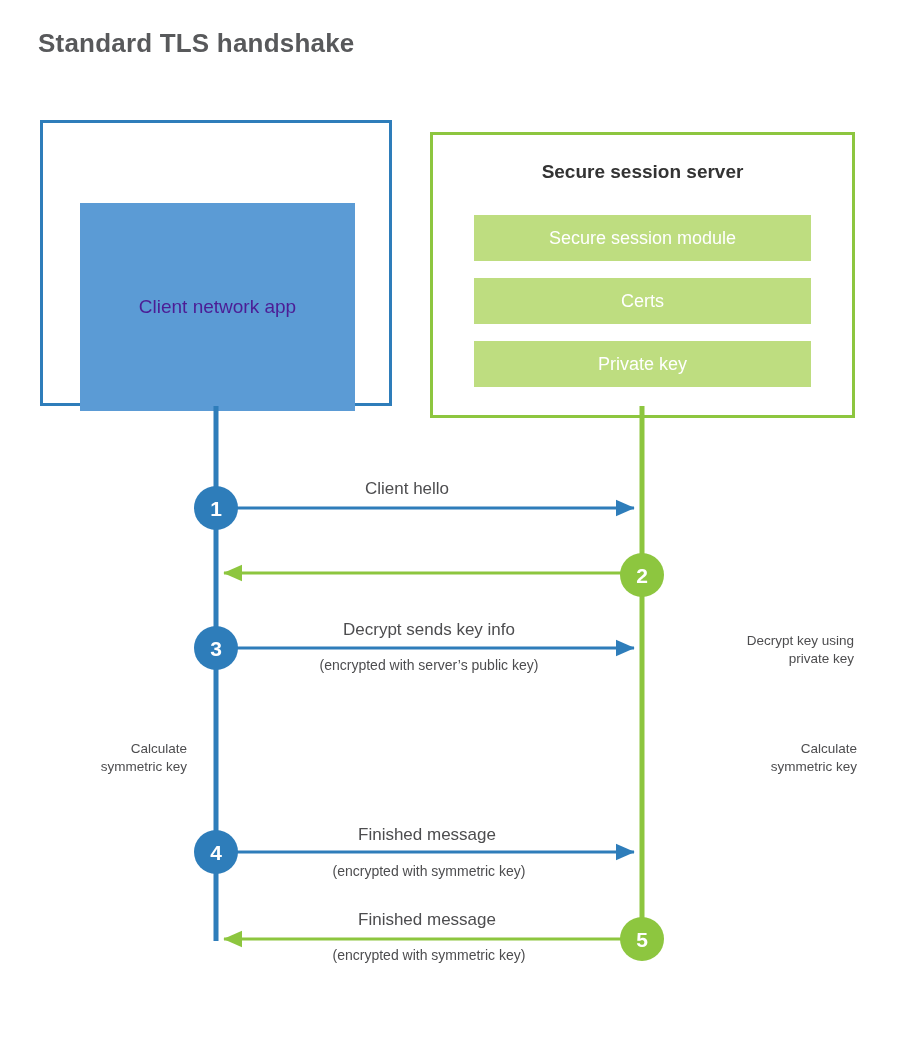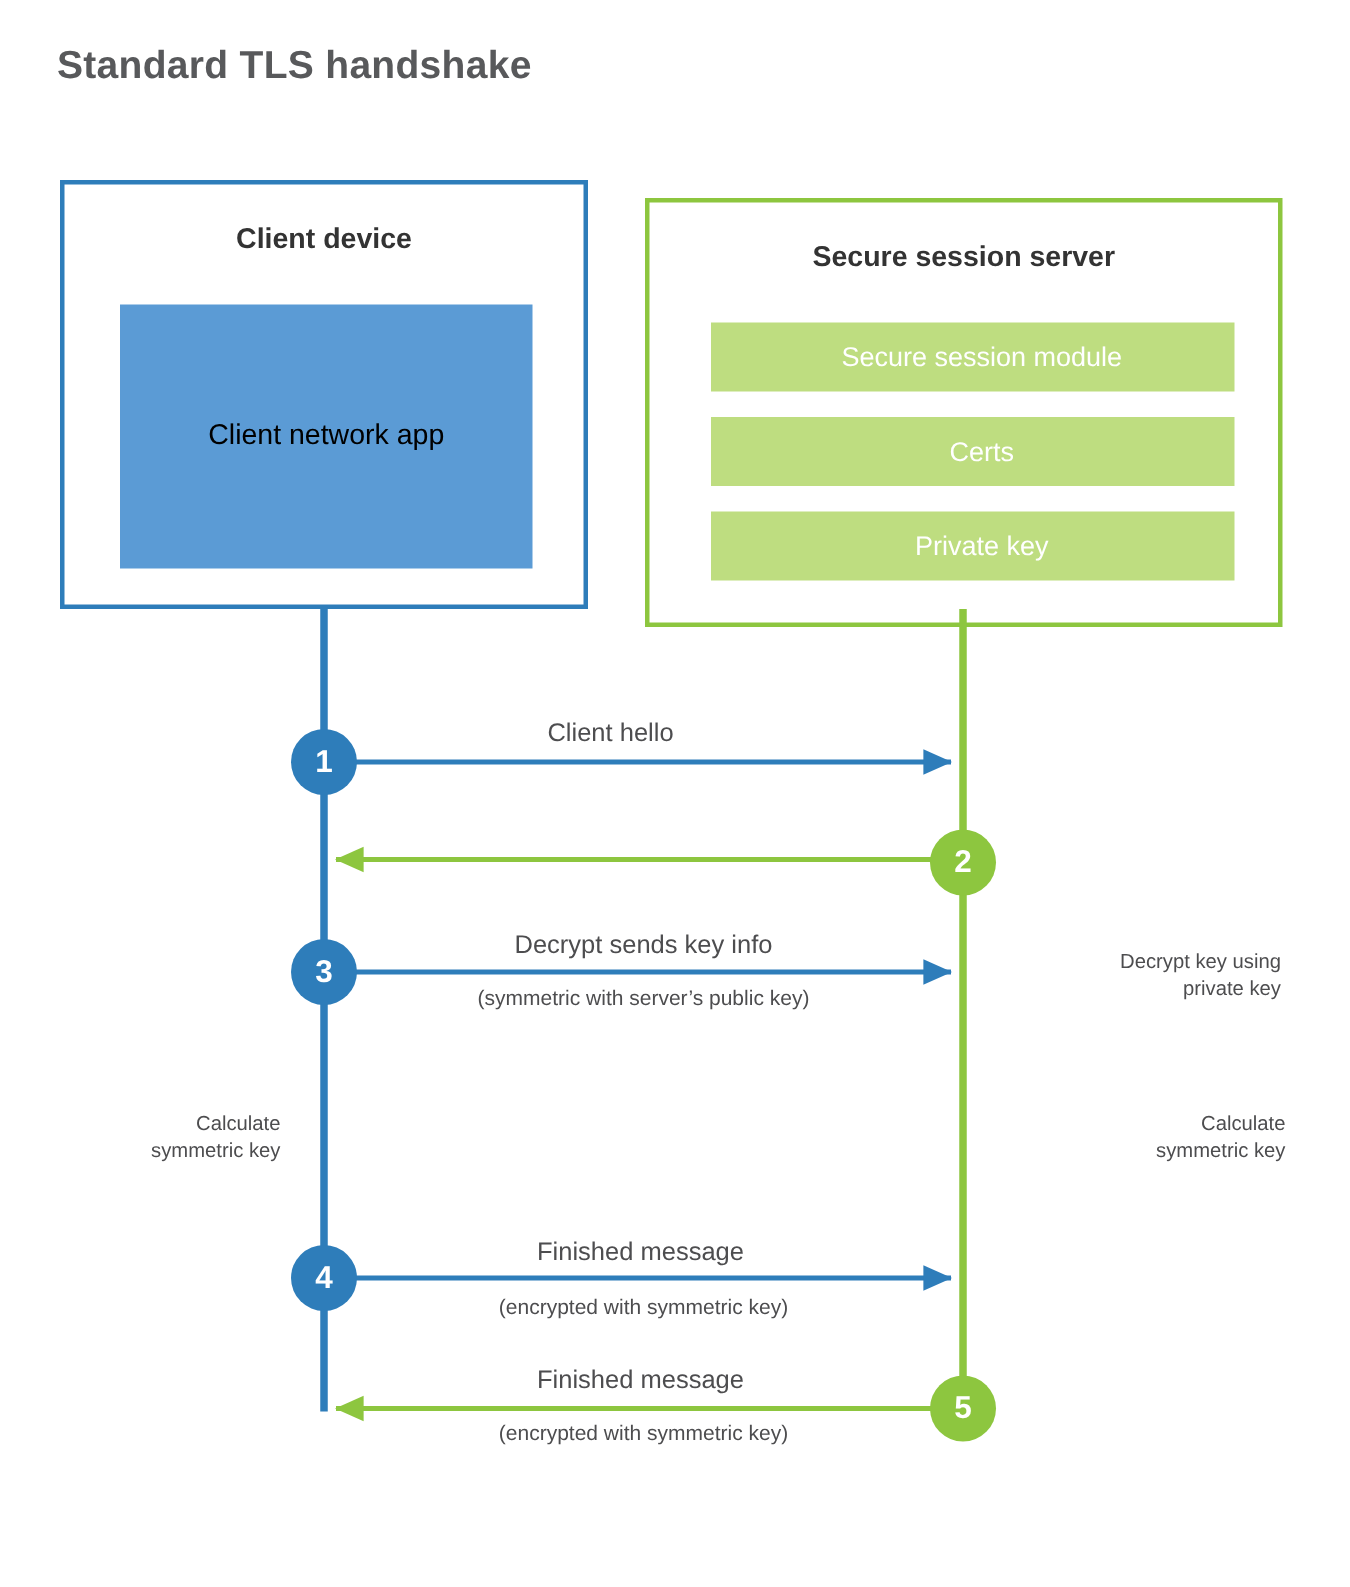"Client device" div.box-title { html: <div>Client device</div> -> none }
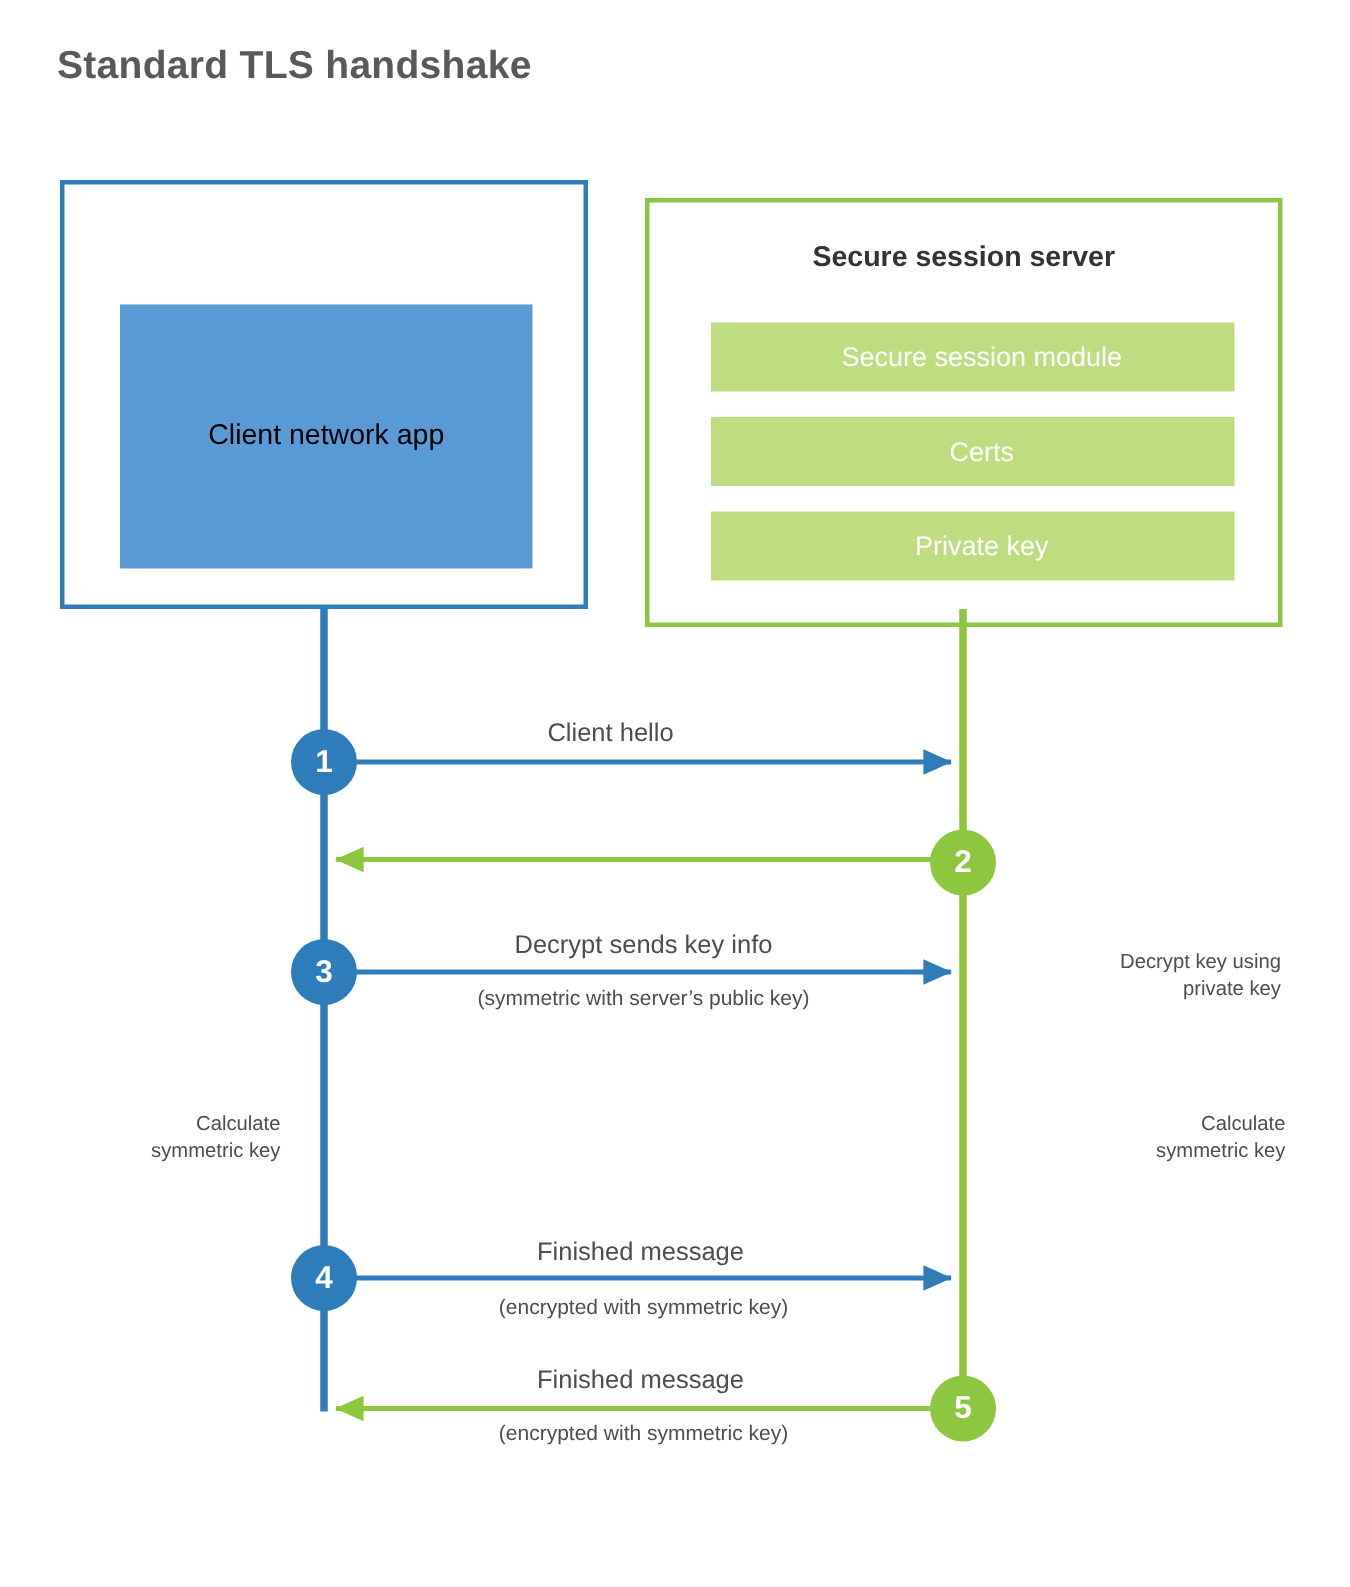"Secure session module" .server-block { padding-left: 12px -> none }
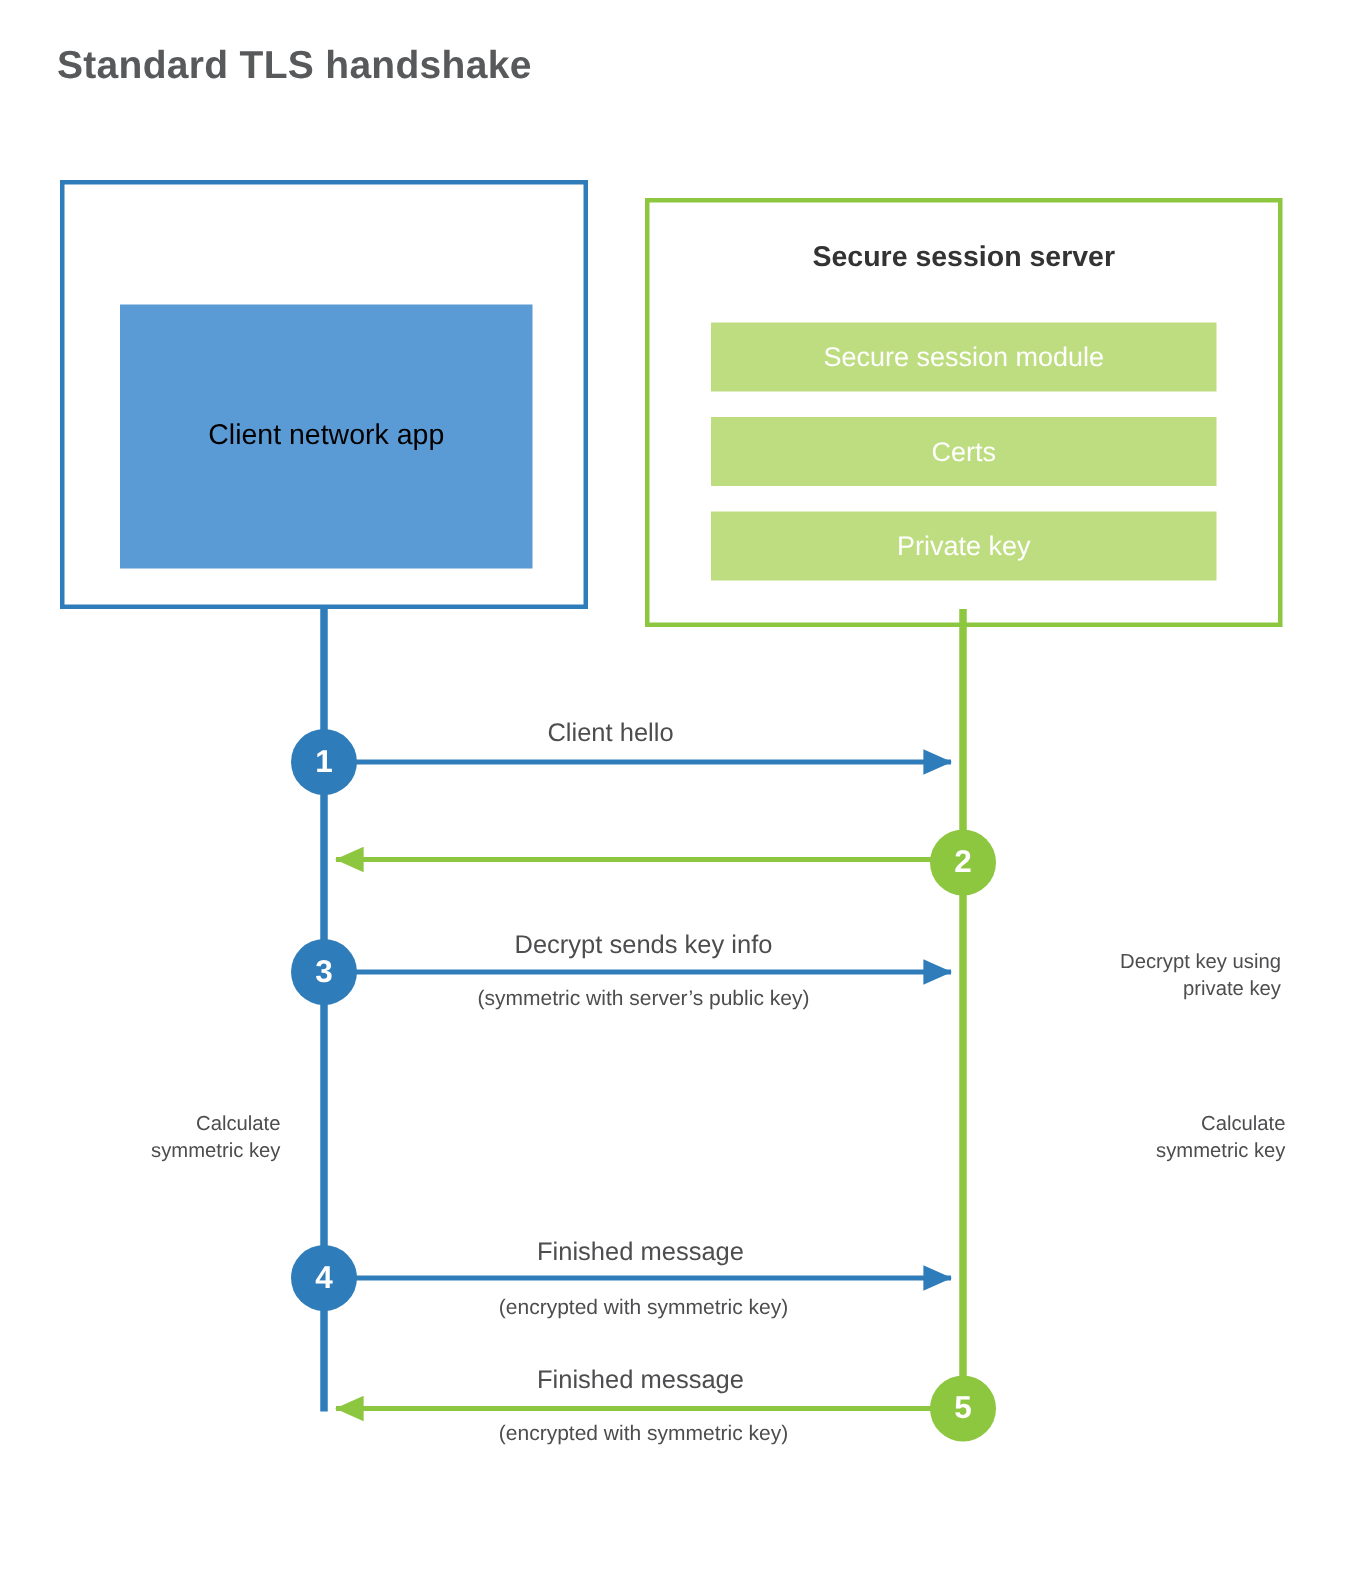"Client network app" #client-app-block { color: #000000 -> #4c1d95; height: 176px -> 208px }
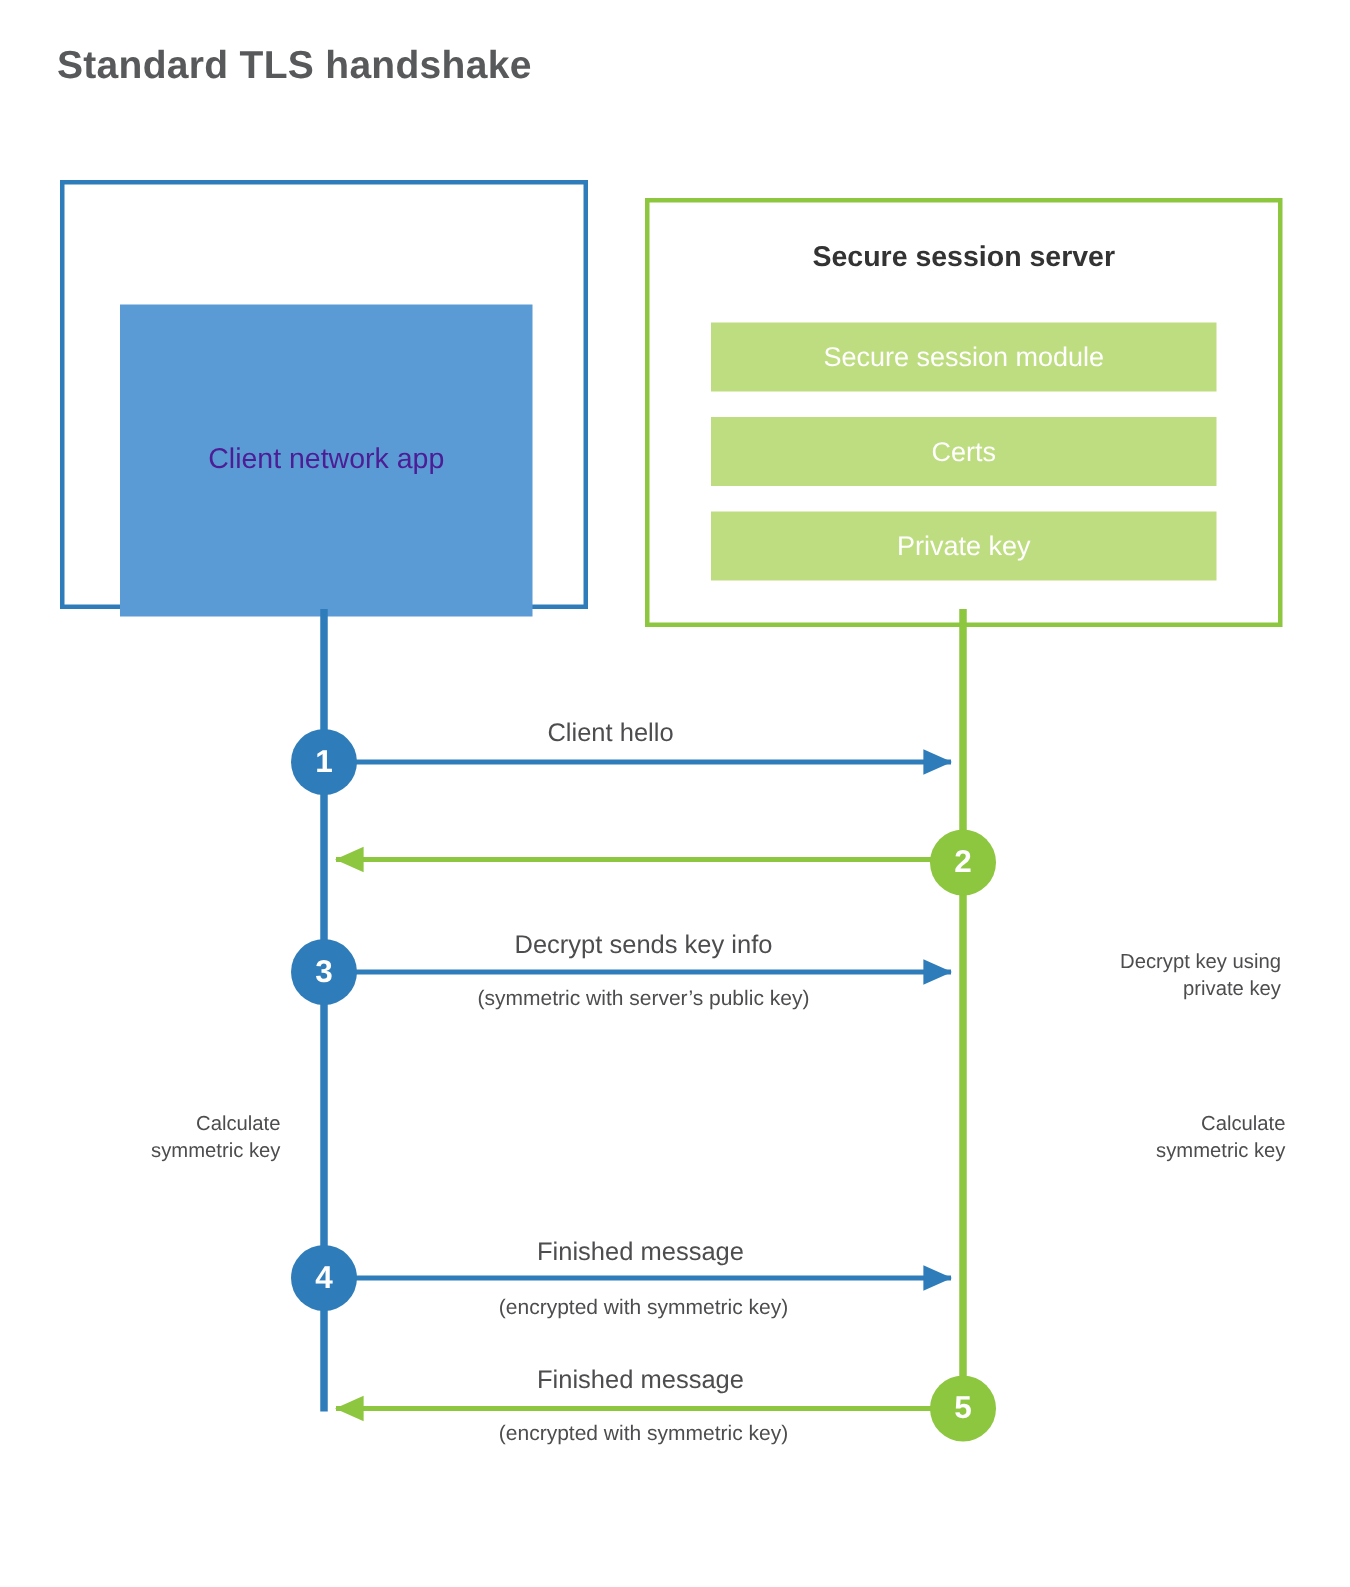"(symmetric with server’s public key)" div.seq-sublabel { text: symmetric -> encrypted }
